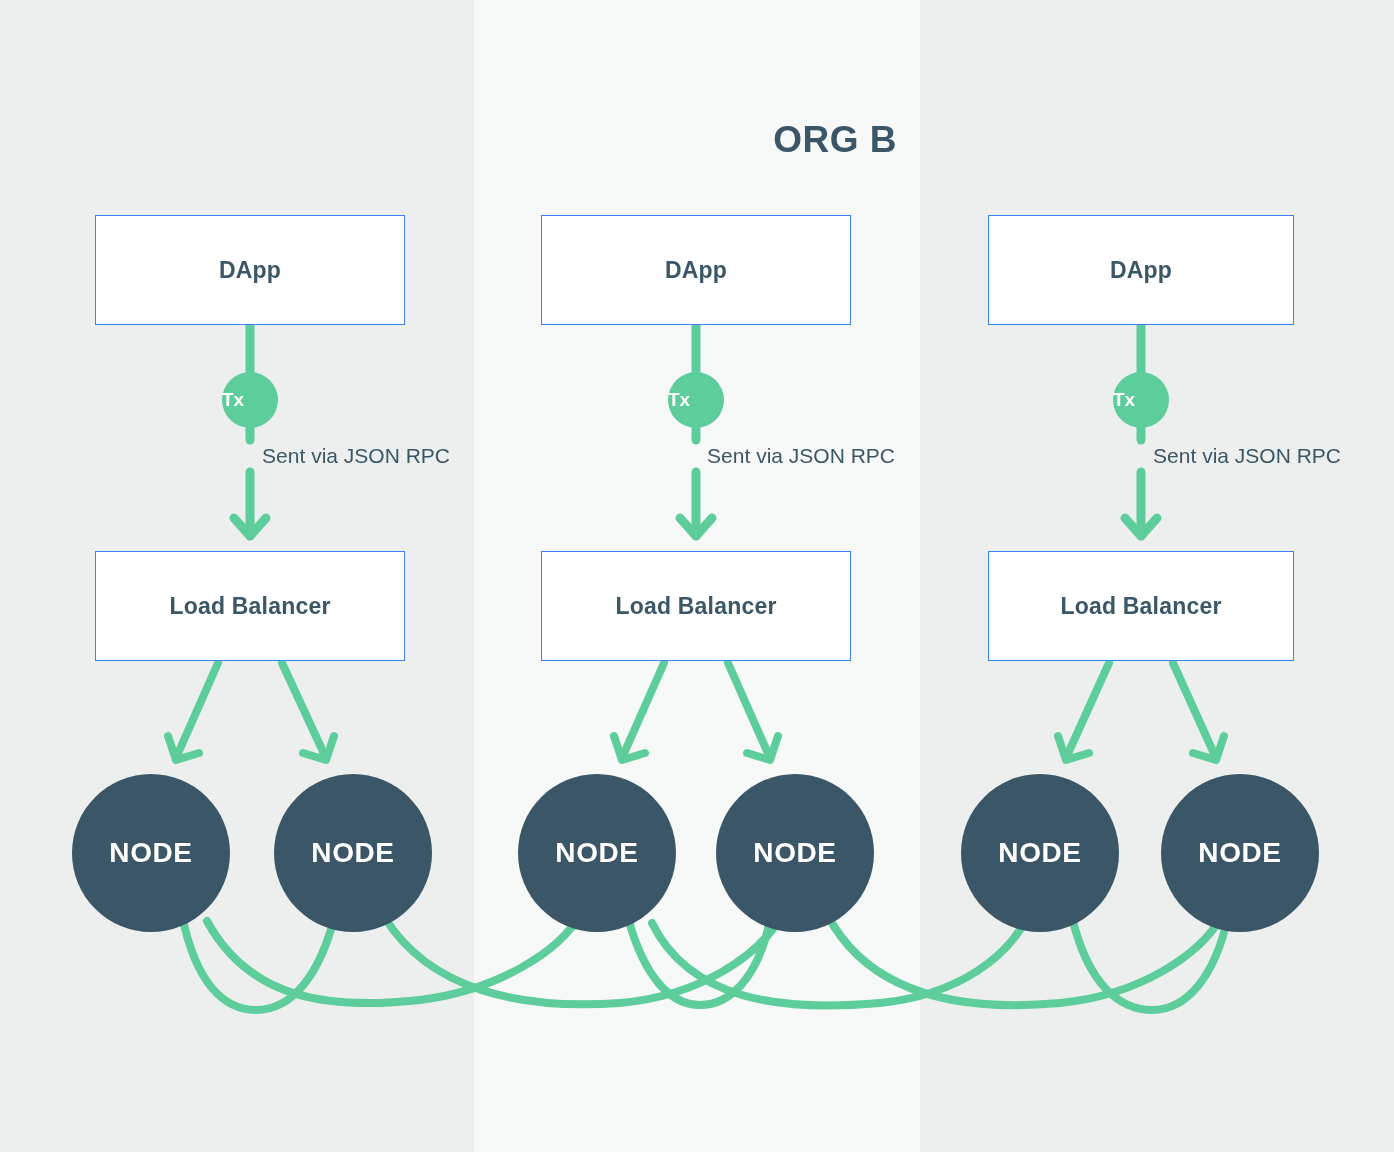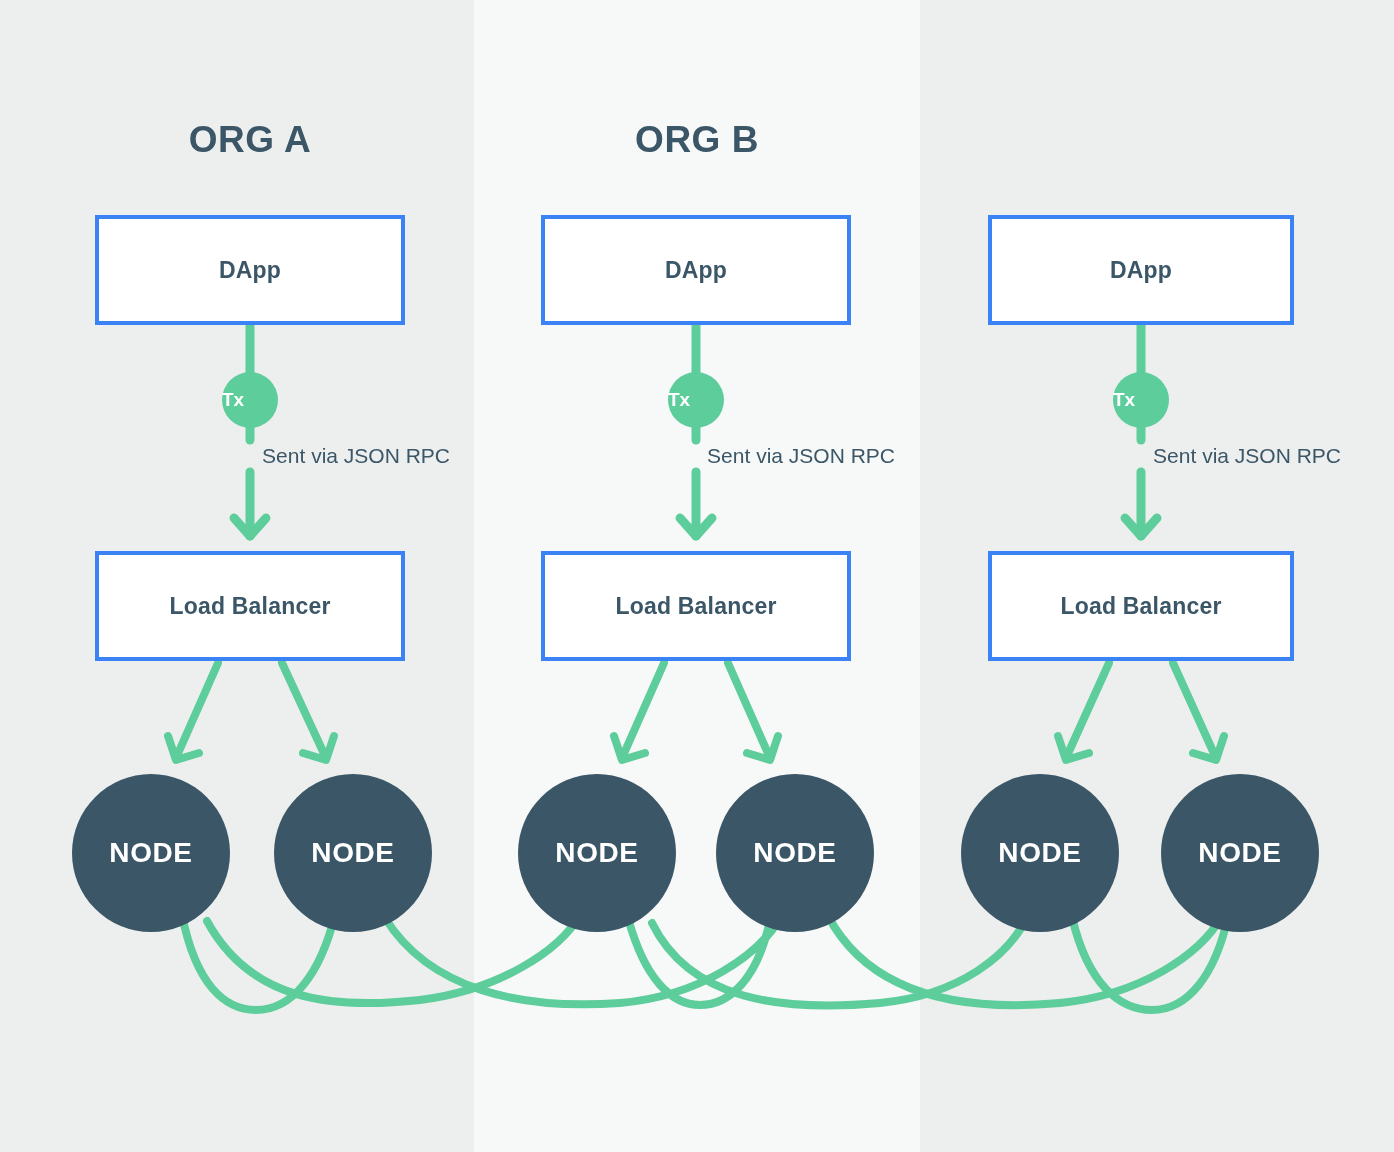"ORG A" div.org-title { html: <div>ORG A</div> -> none }
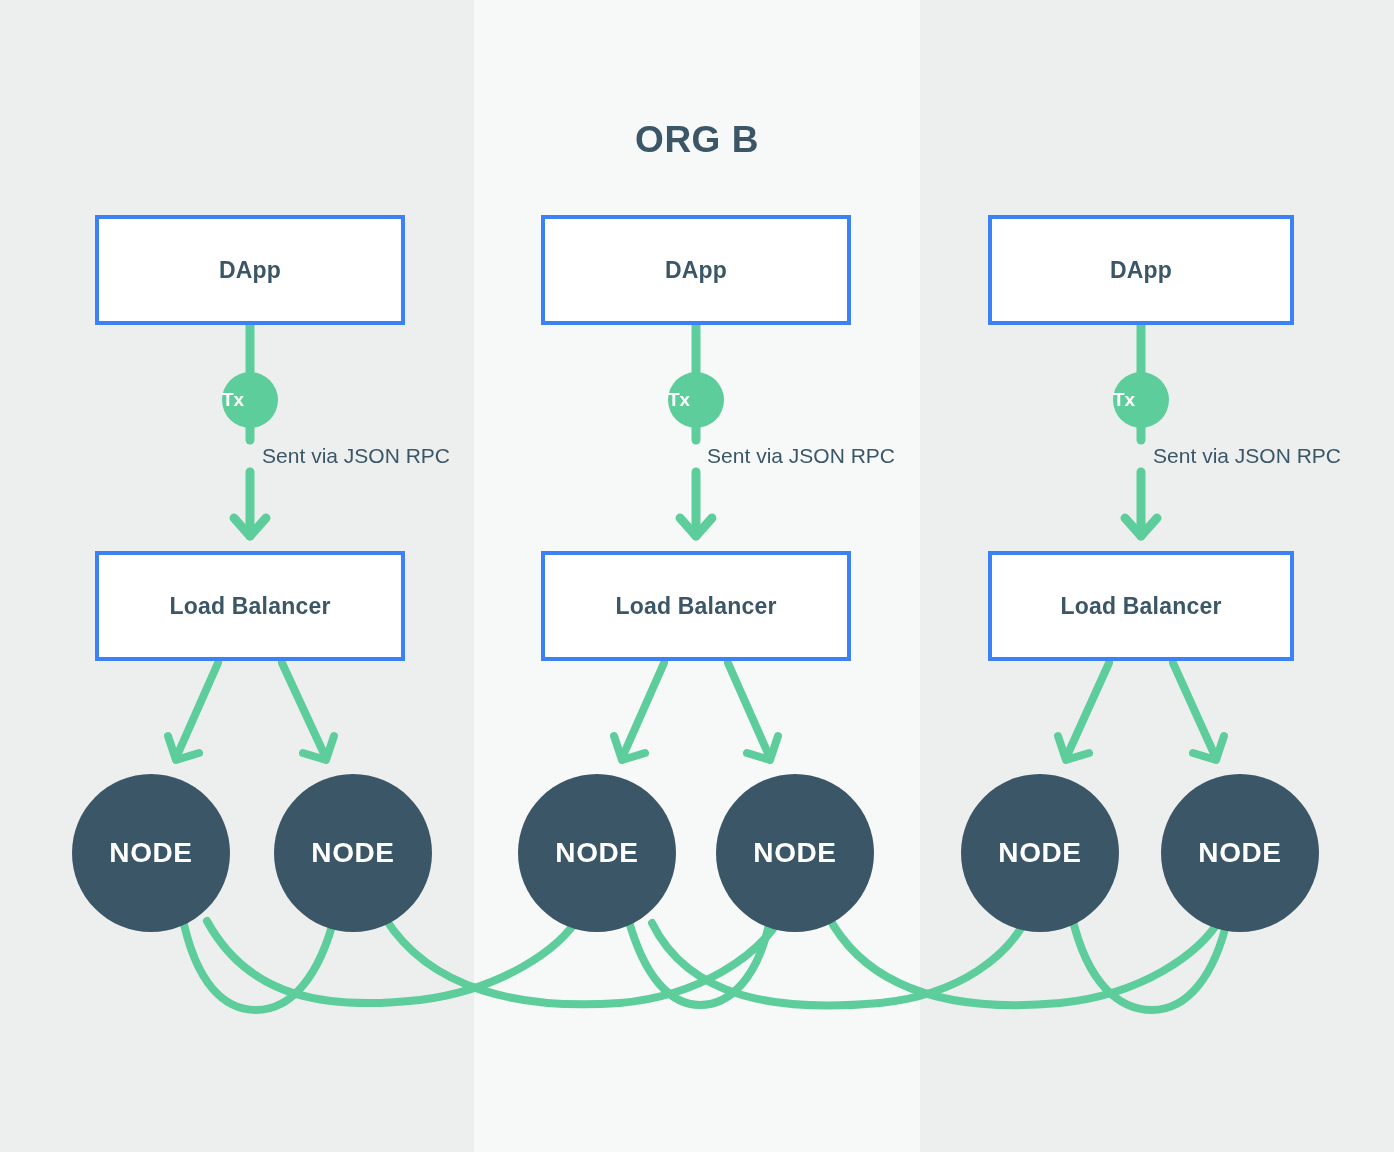"ORG B" #org-title-b { text-align: none -> right }
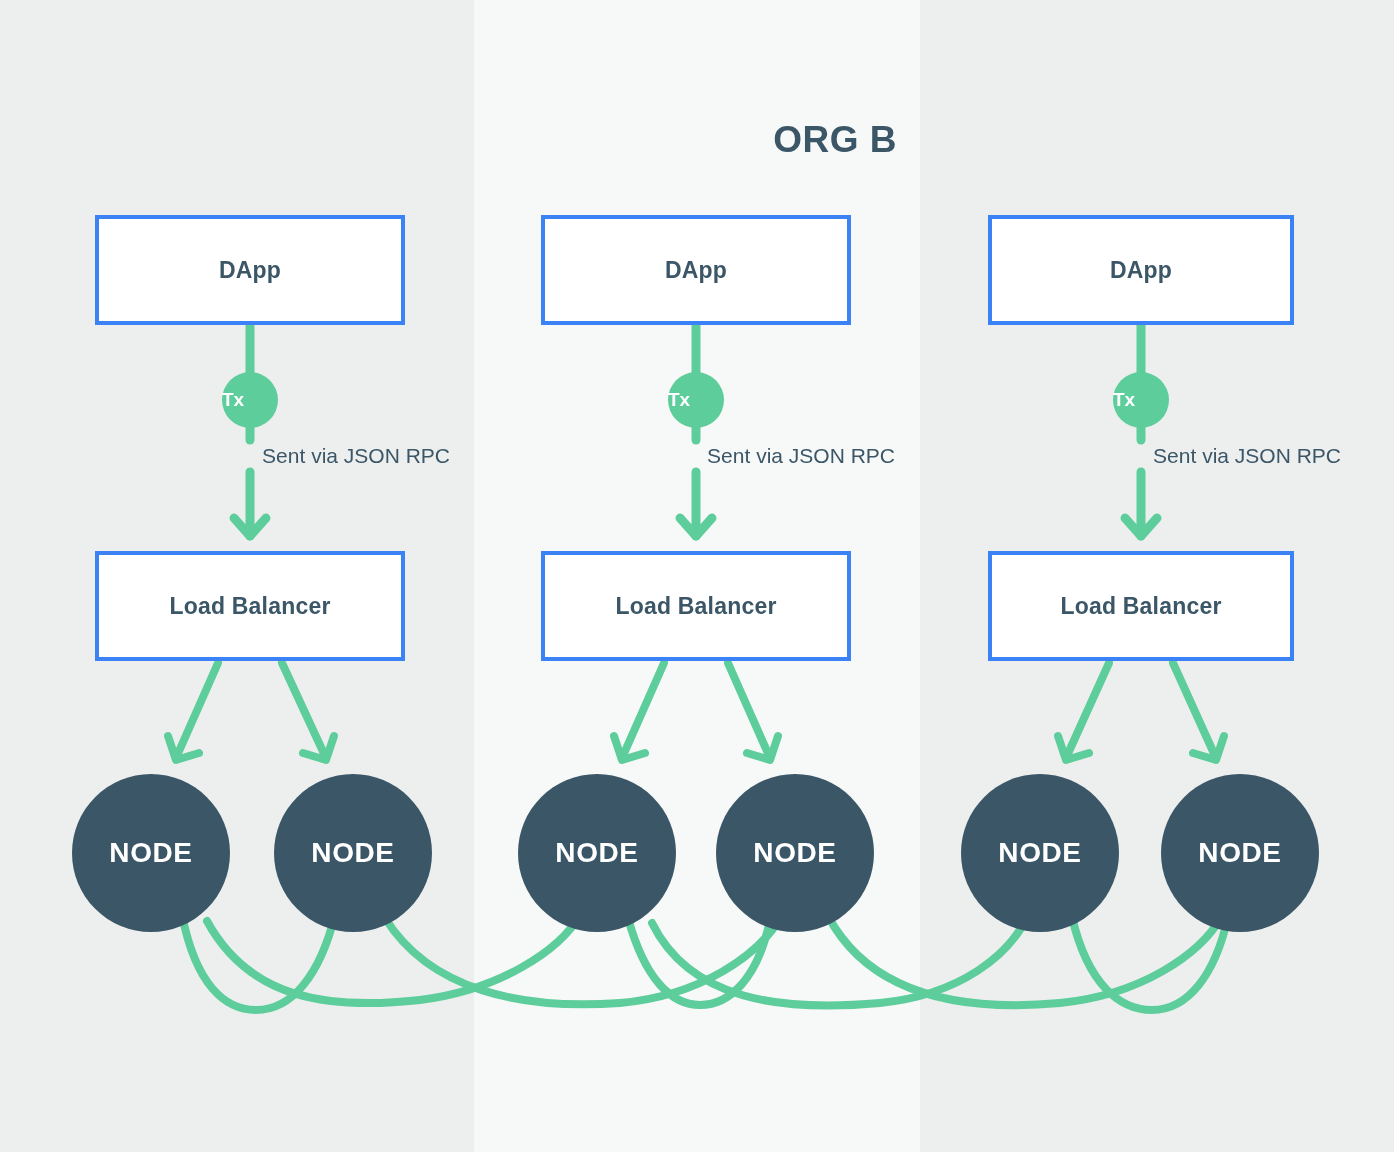"DApp" .box { border: 4px solid #3b82f6 -> 1px solid #3b82f6 }
